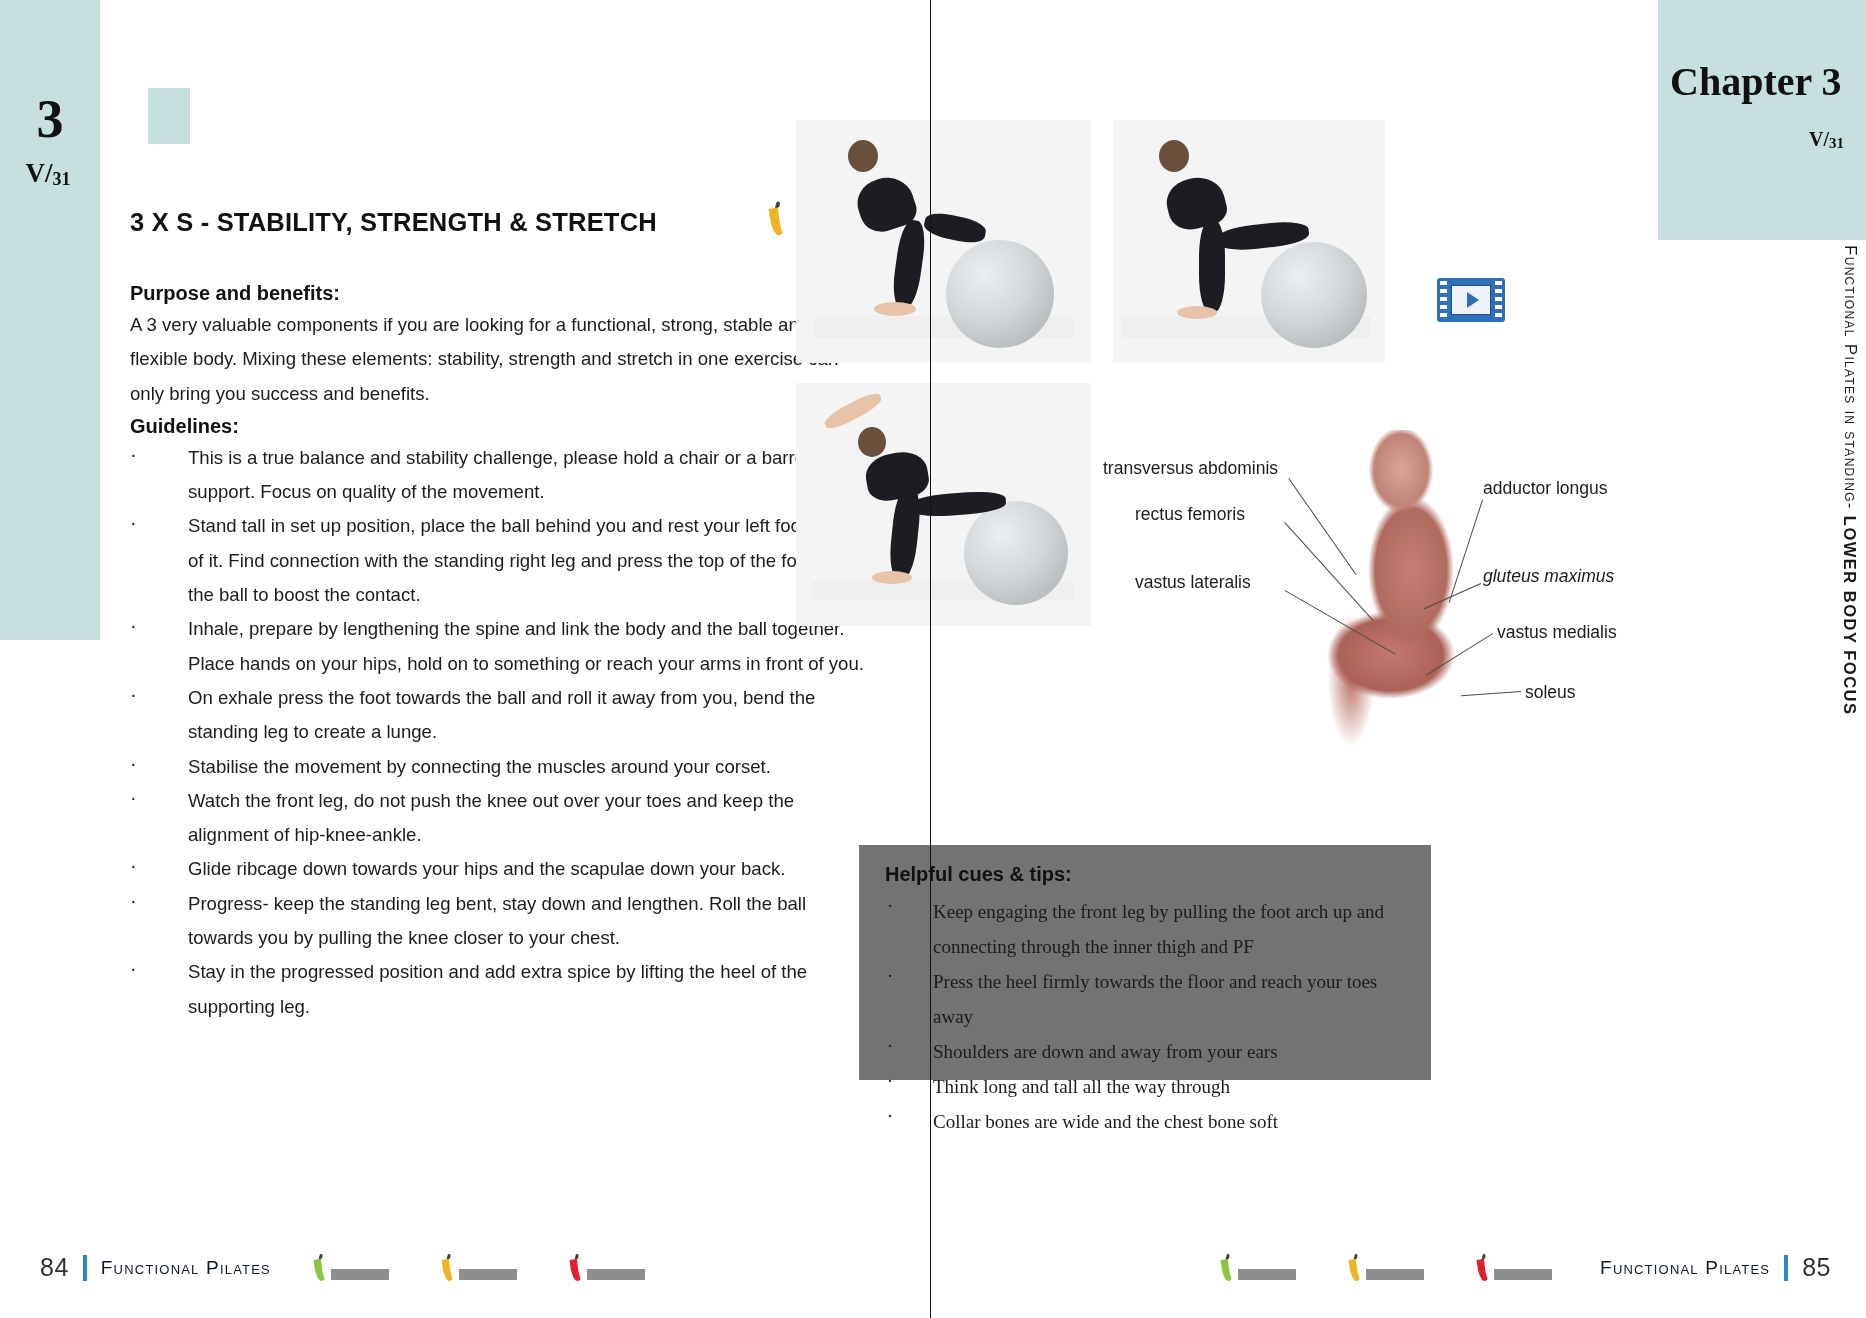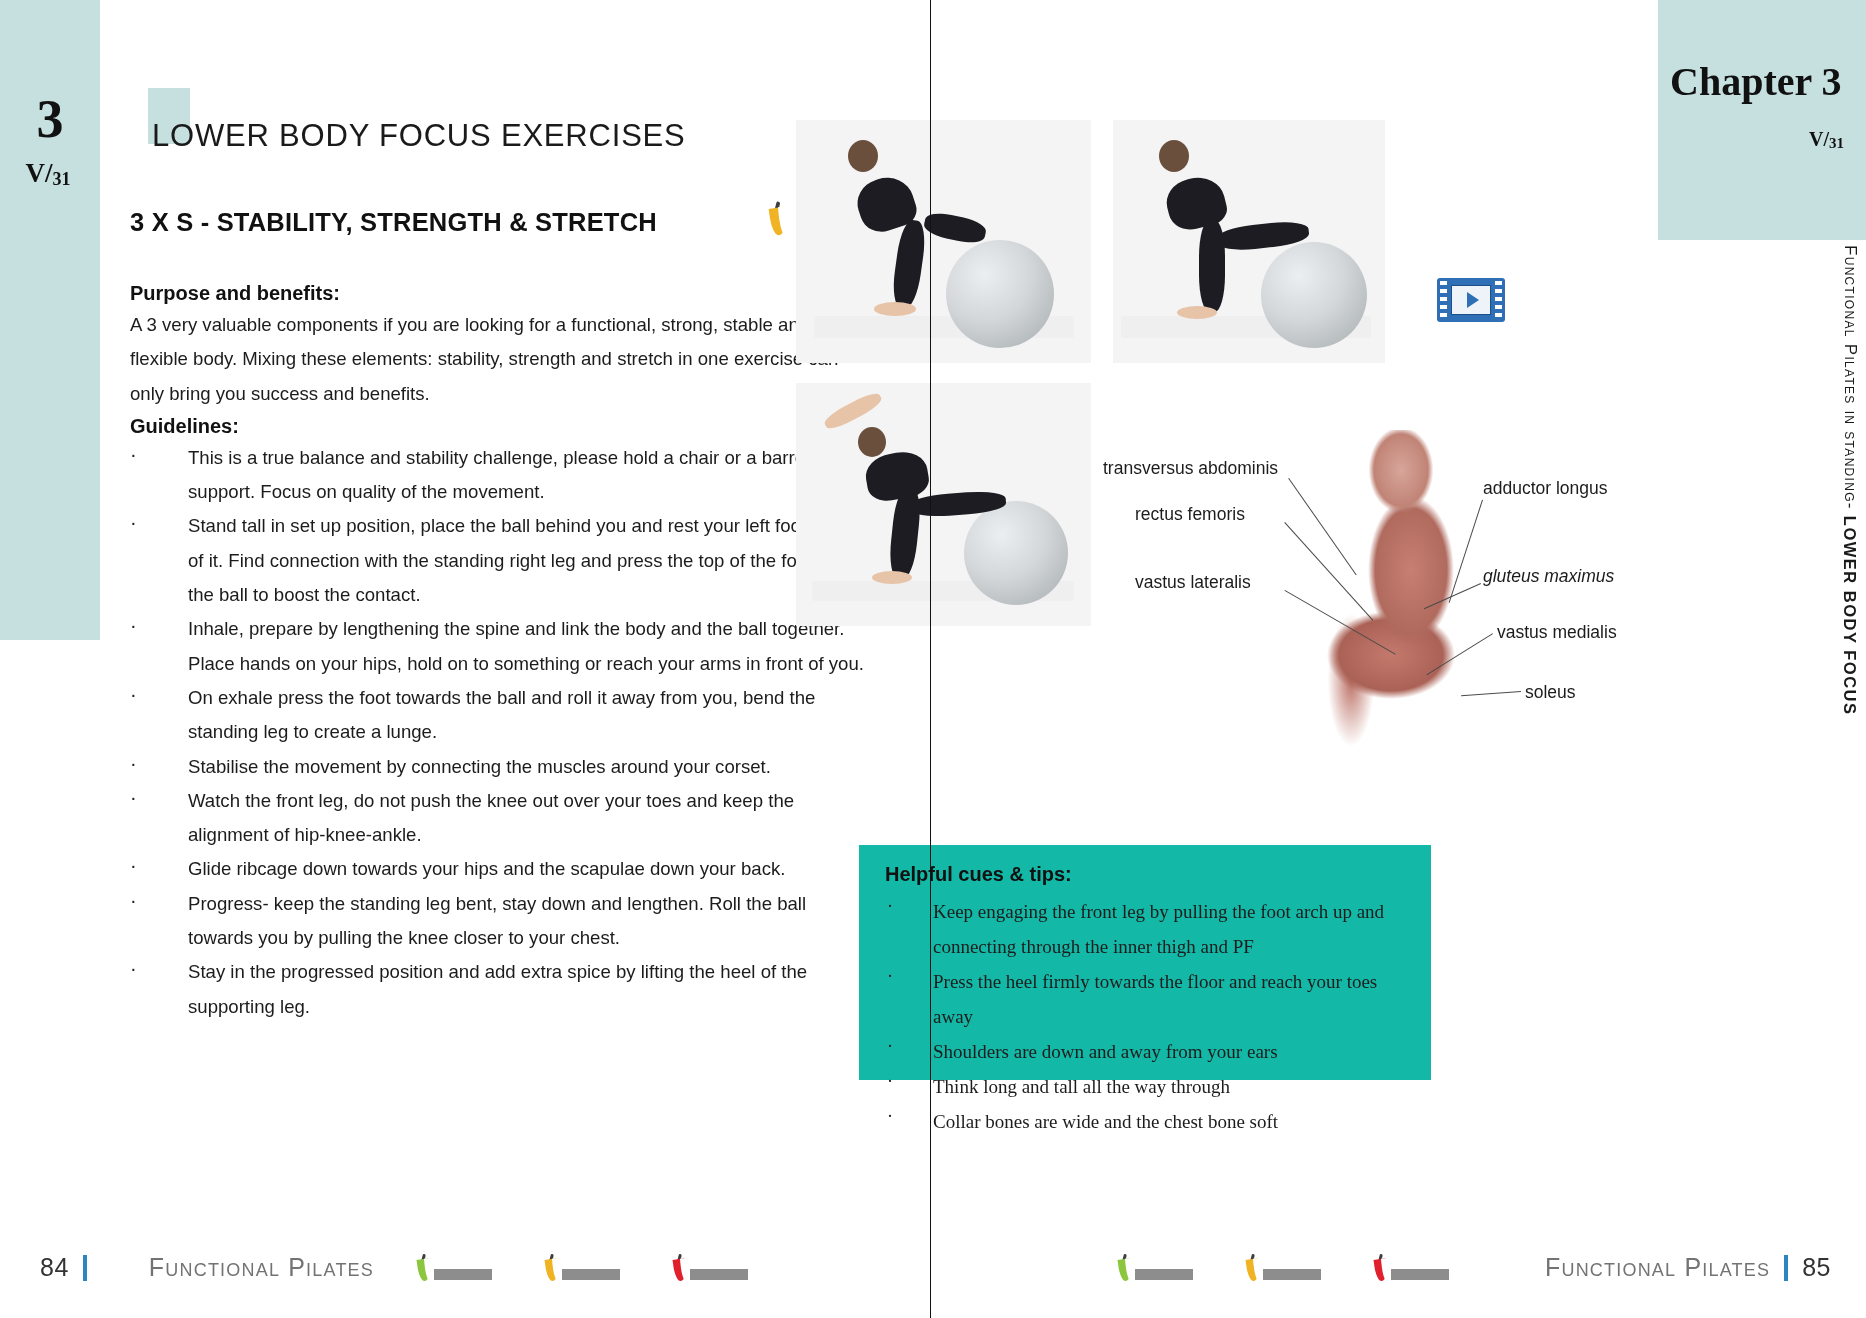"LOWER BODY FOCUS EXERCISES" div.page-title { html: <div>LOWER BODY FOCUS EXERCISES</div> -> none }
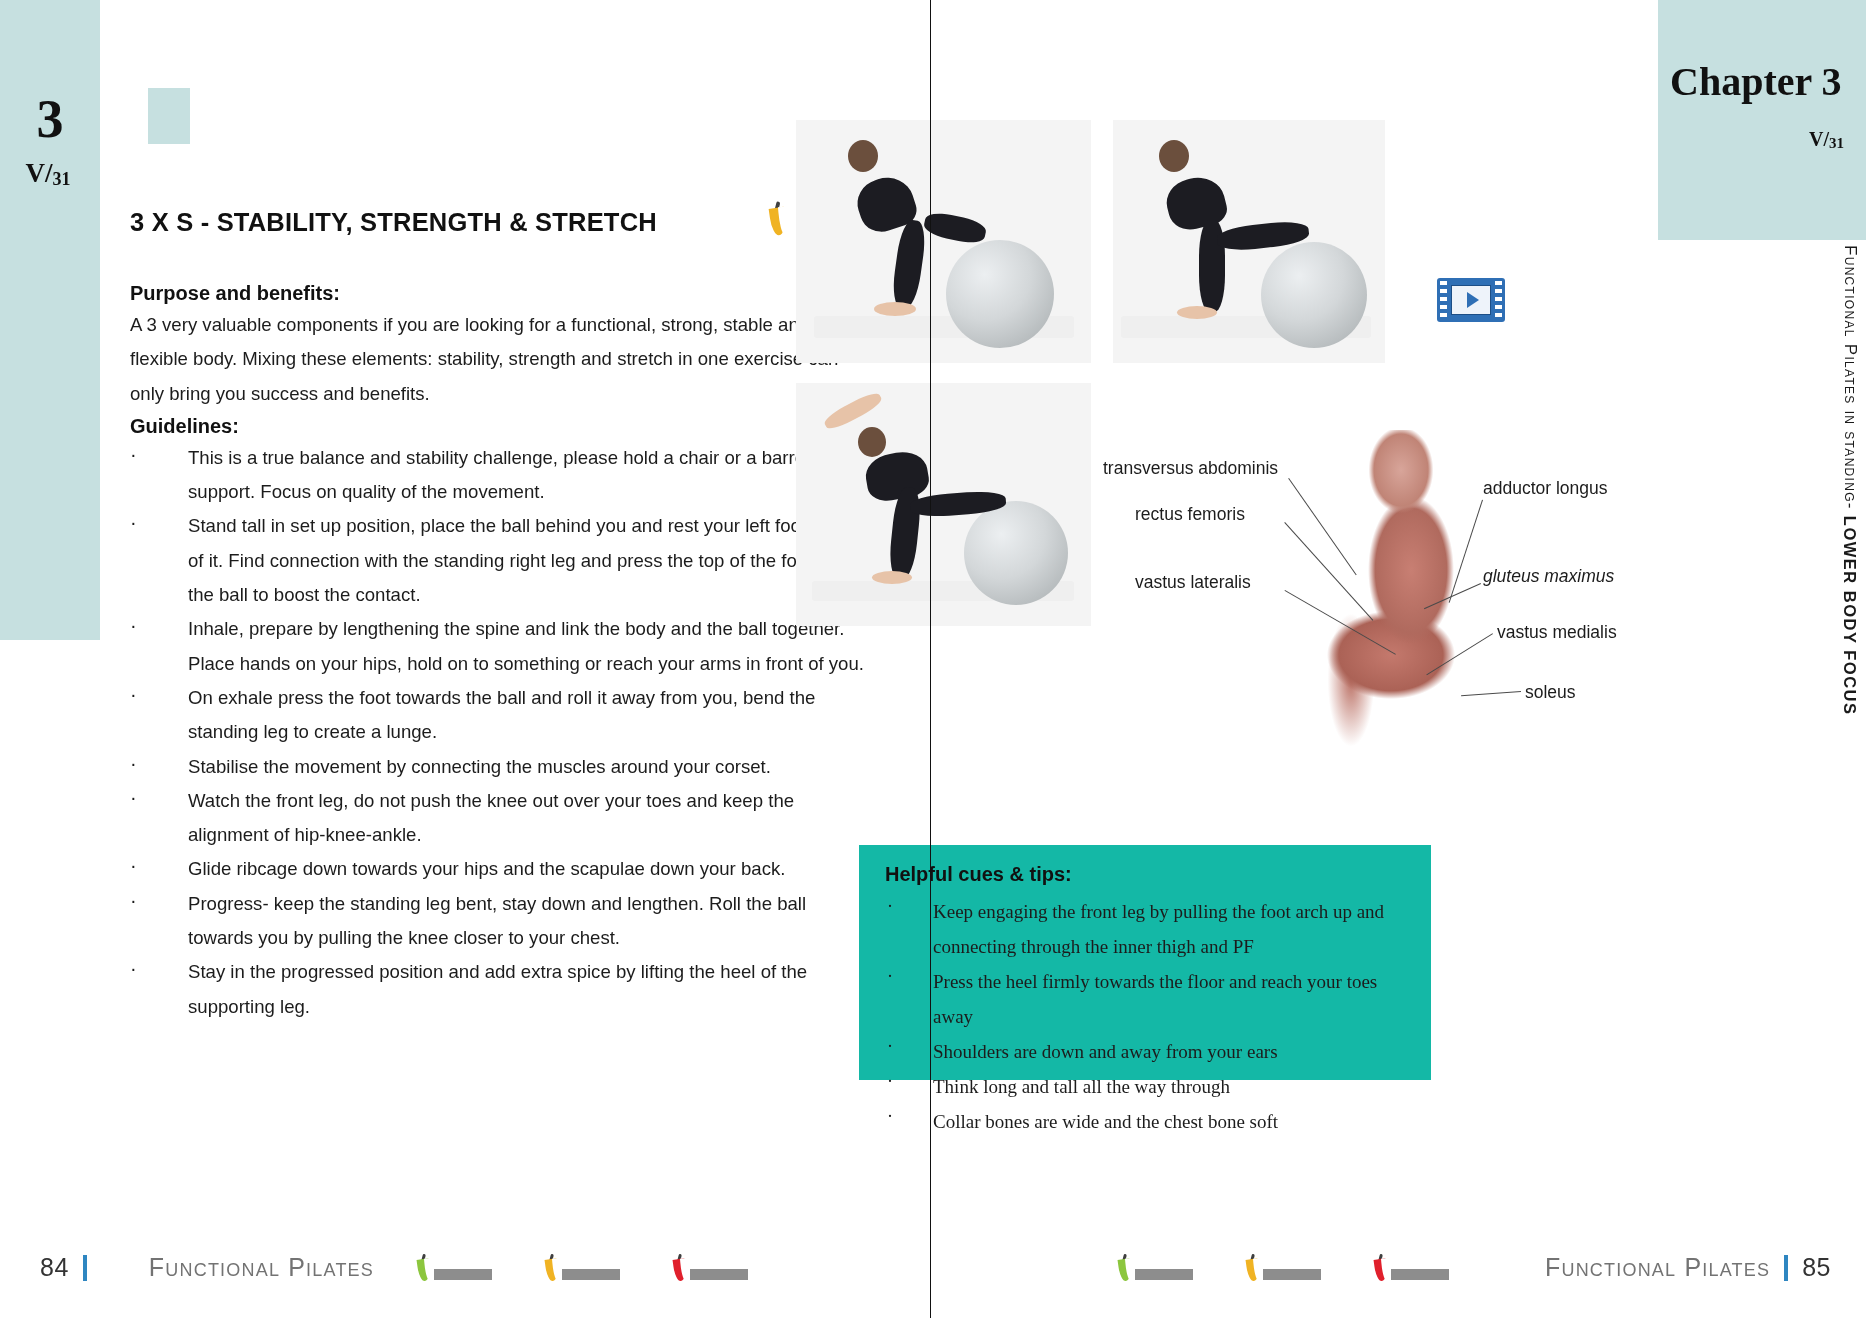"Helpful cues & tips:" .tips { background: #14b8a6 -> #737373 }
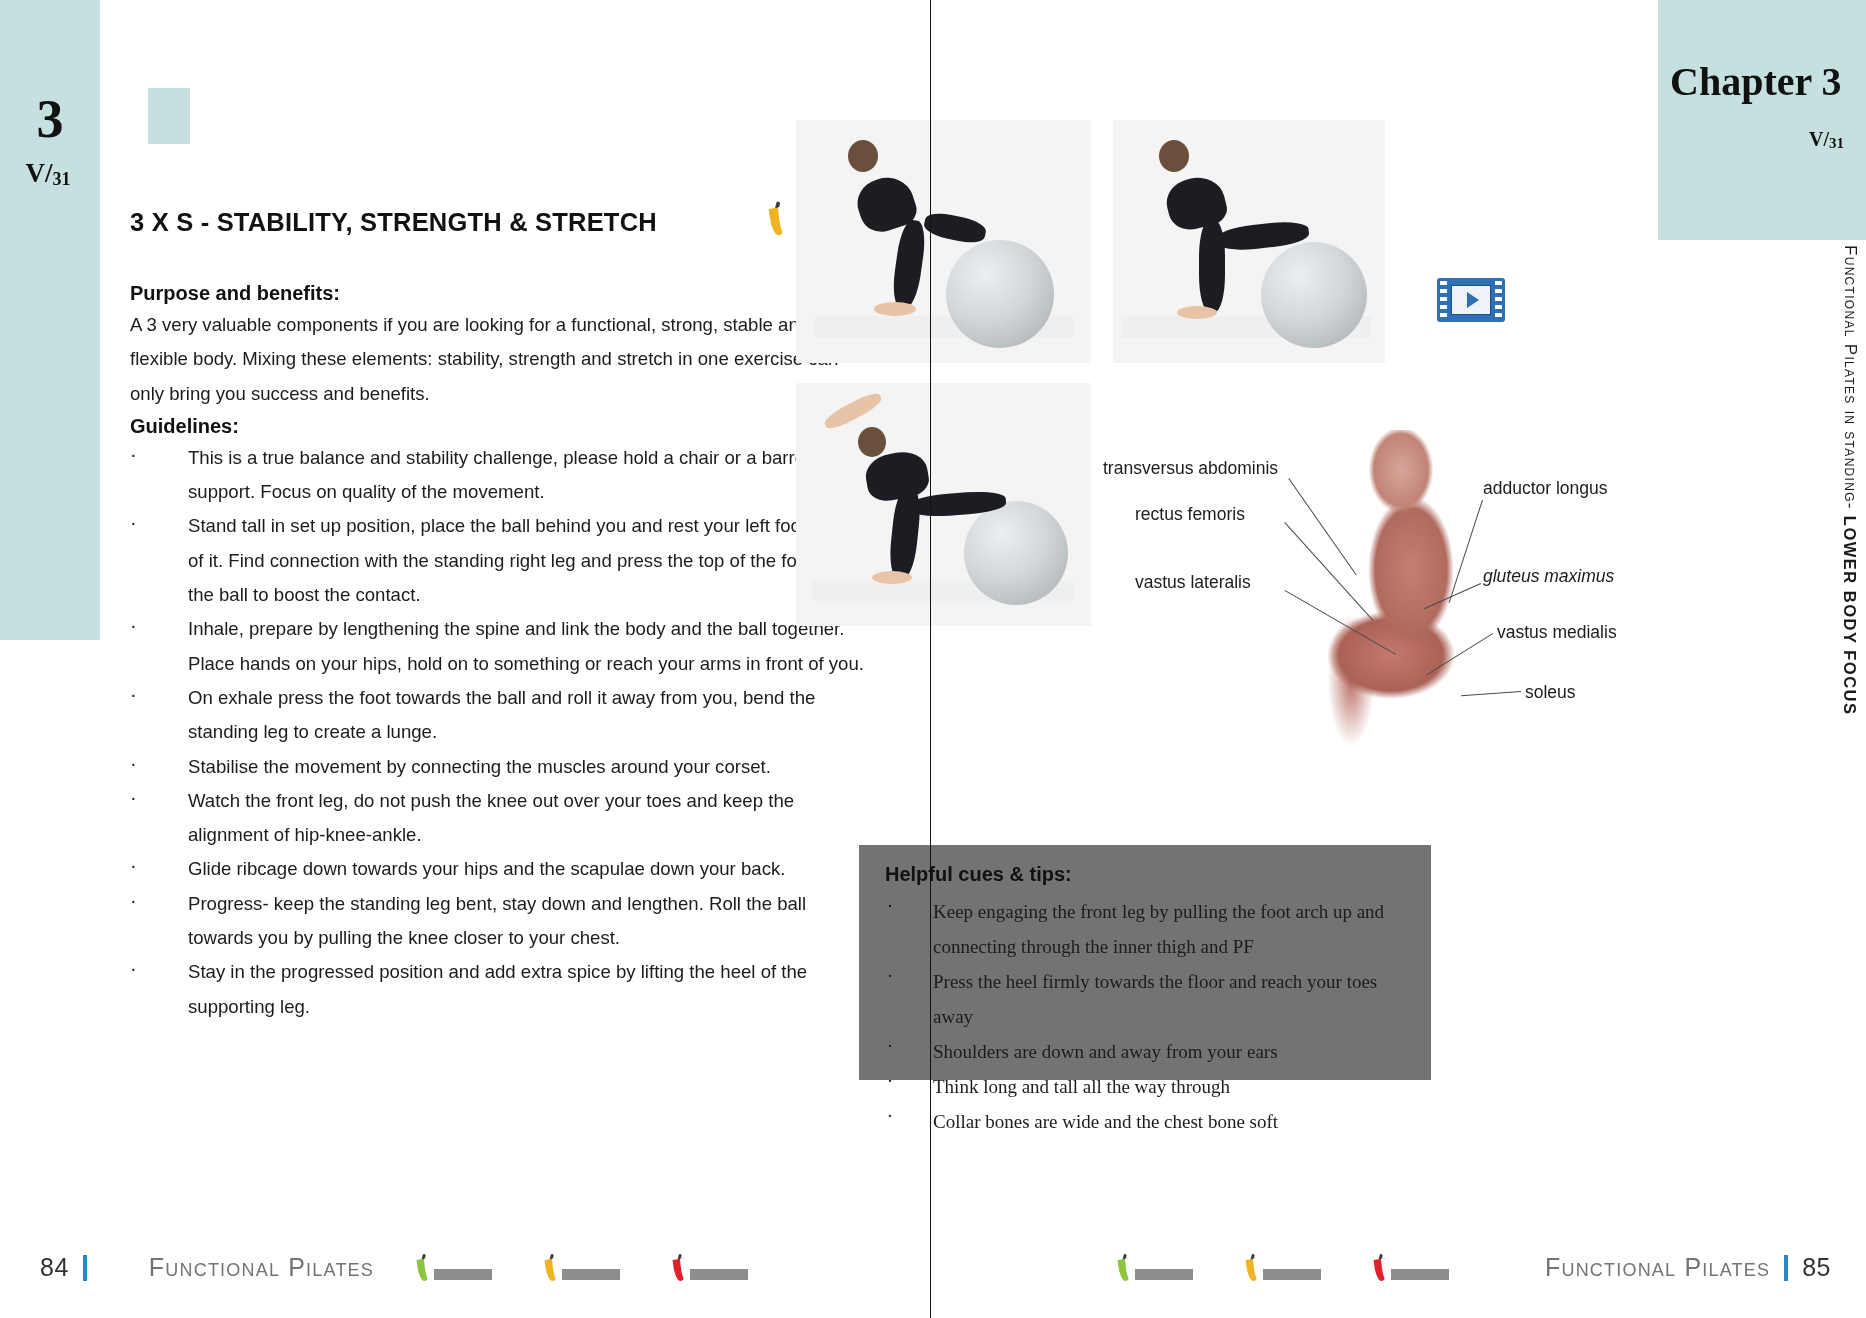"Functional Pilates" .brandname { color: #737373 -> #0f172a; font-size: 25px -> 19px; margin-left: 48px -> none }
